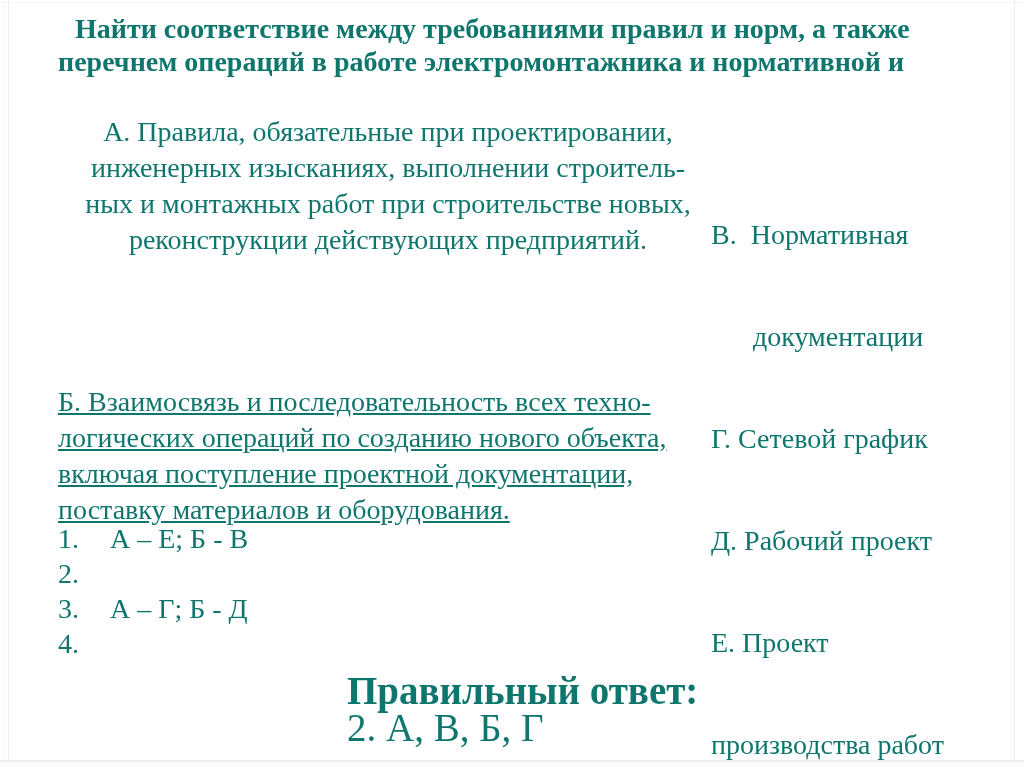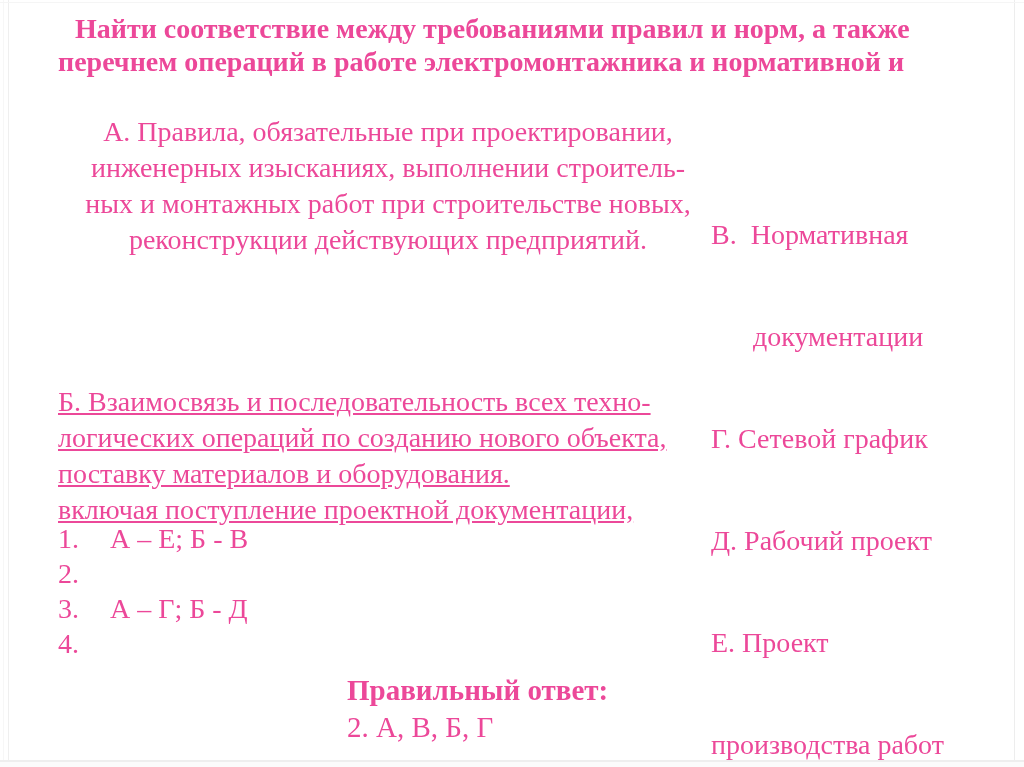"Найти соответствие между требованиями" .slide { color: #ec4899 -> #0f766e }
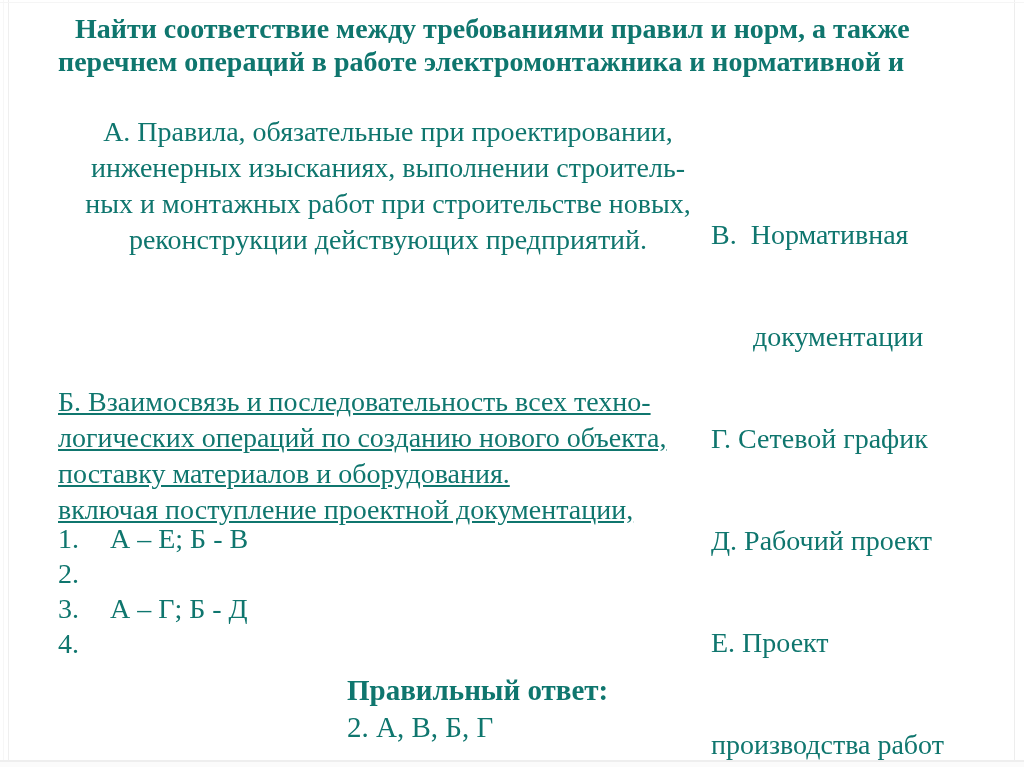"поставку материалов и оборудования." div.line { order: before "включая поступление проектной" -> after "включая поступление проектной" }
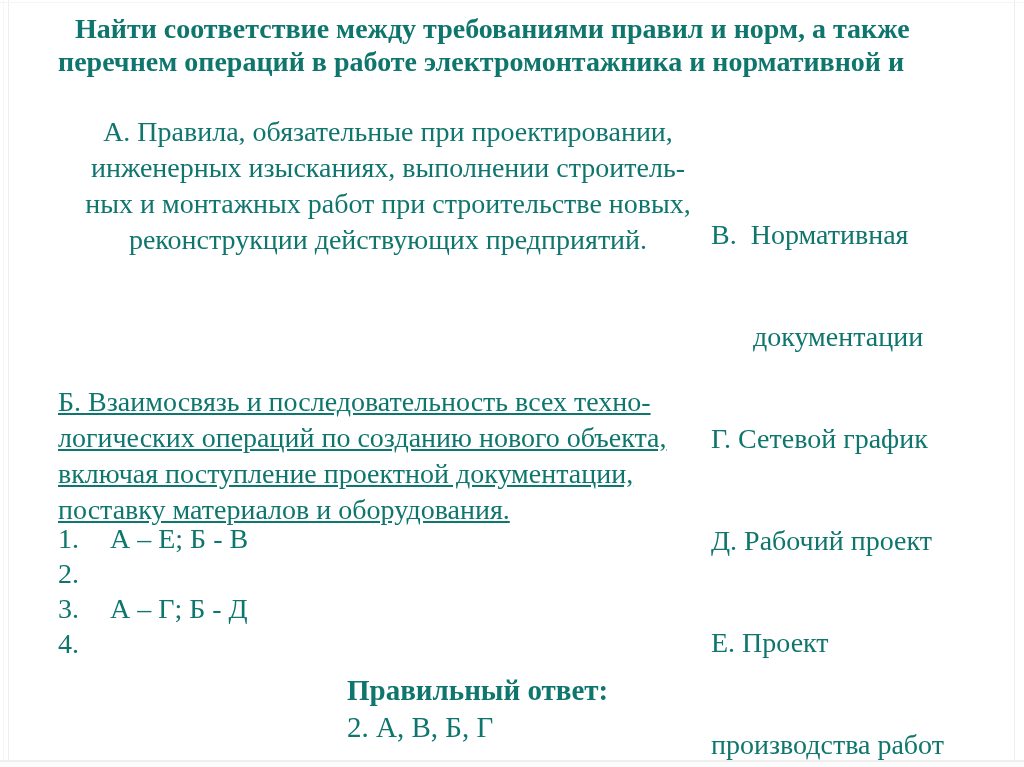"Правильный ответ:" .answer-block { font-size: 29px -> 39px }
